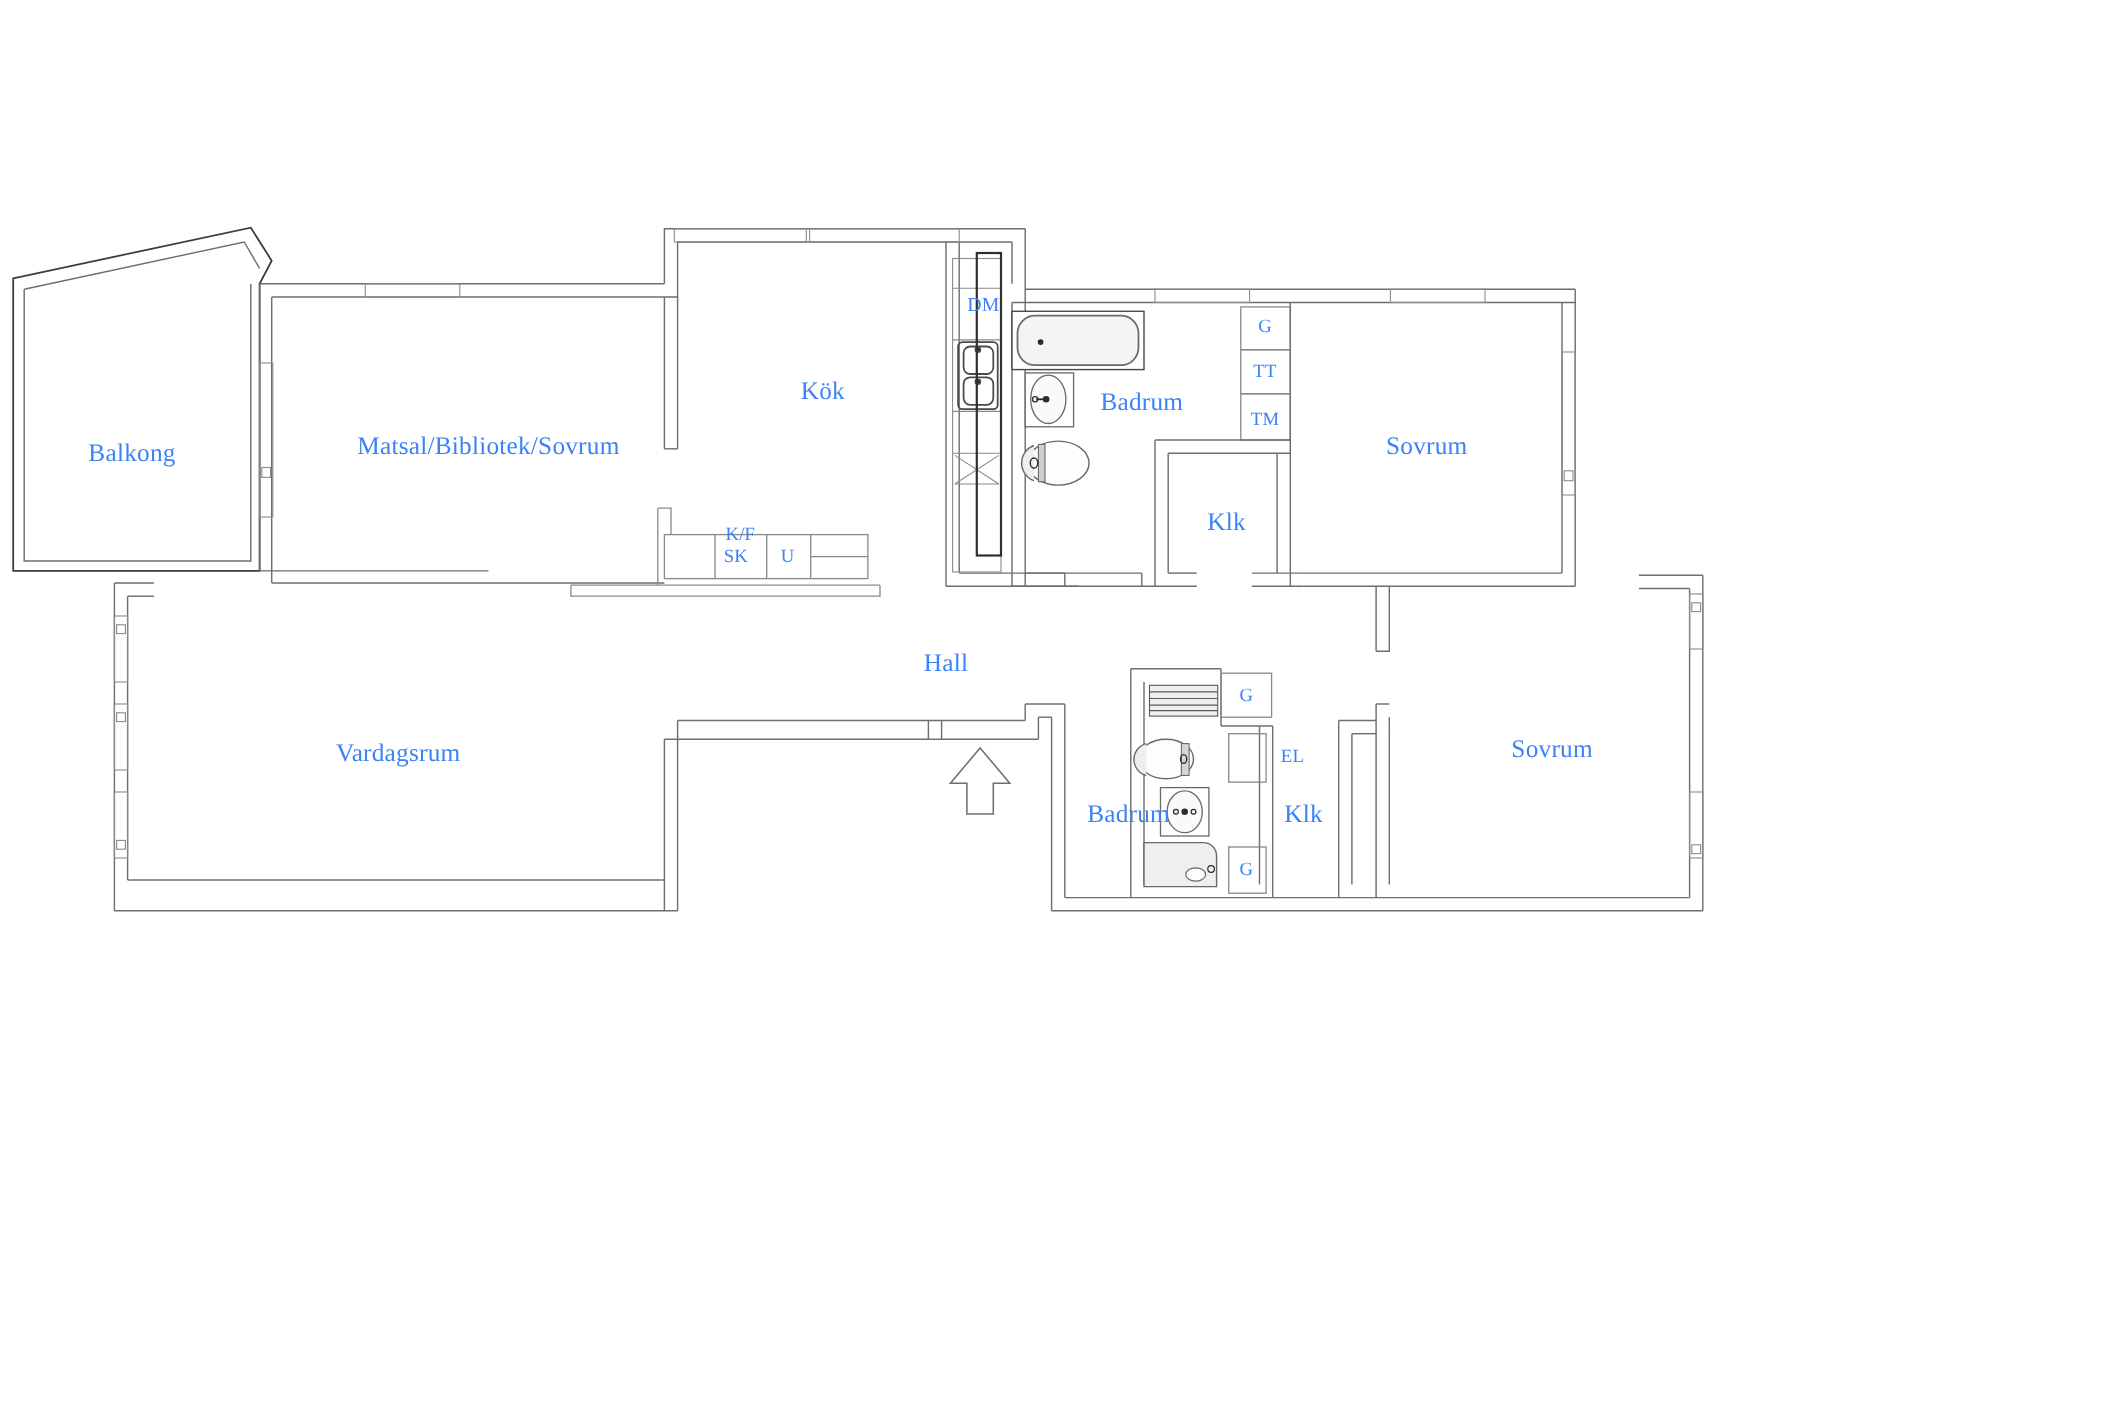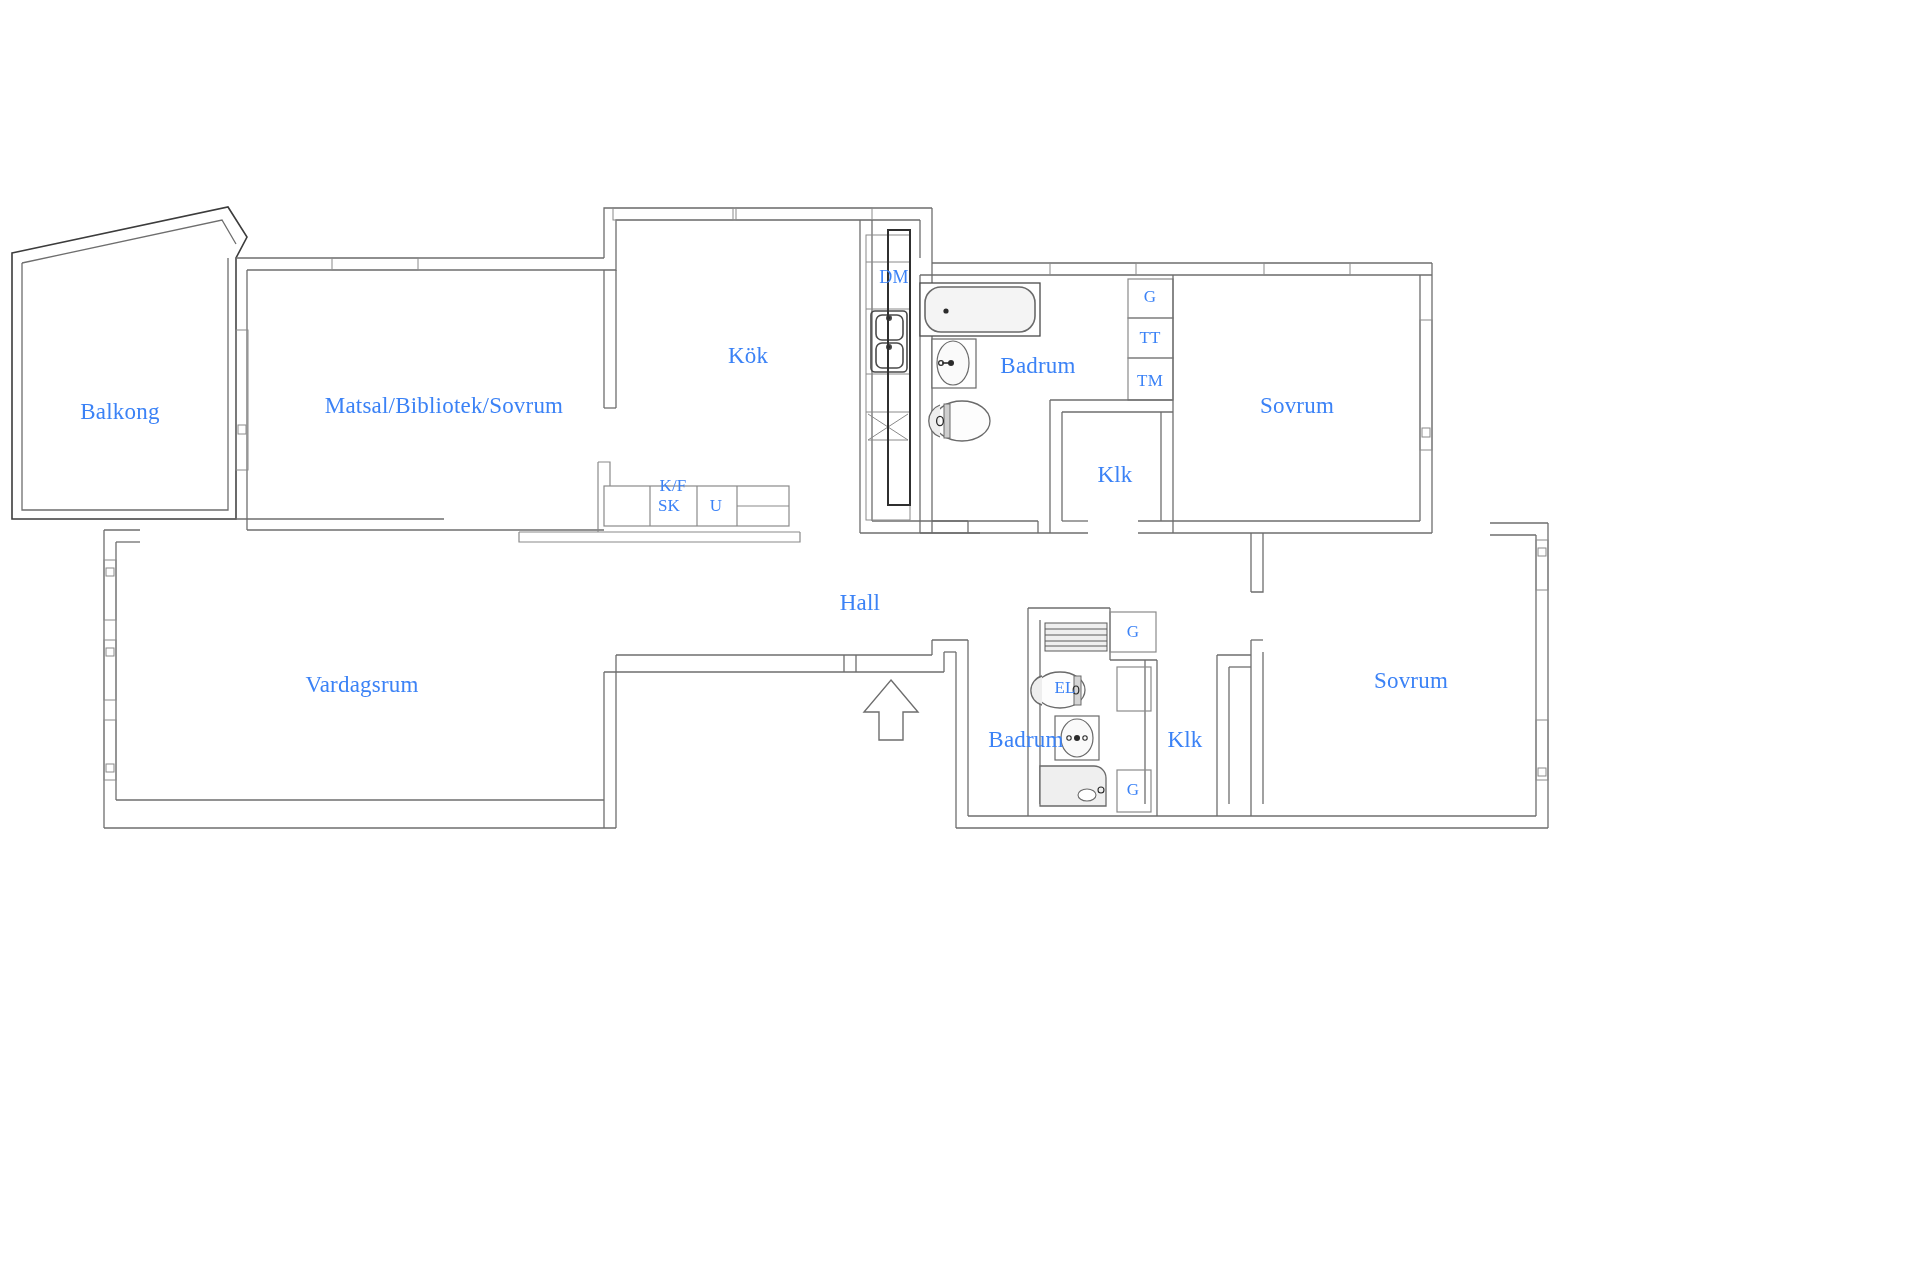"EL" div.room-label { left: 1065px -> 1175px }
